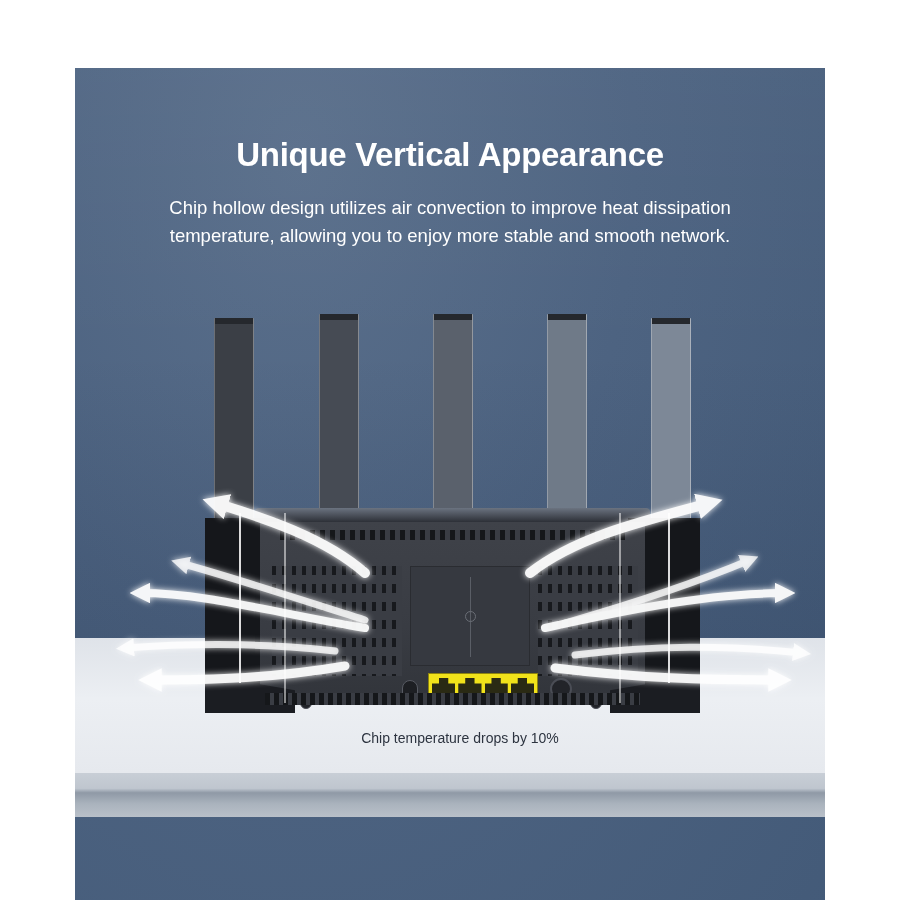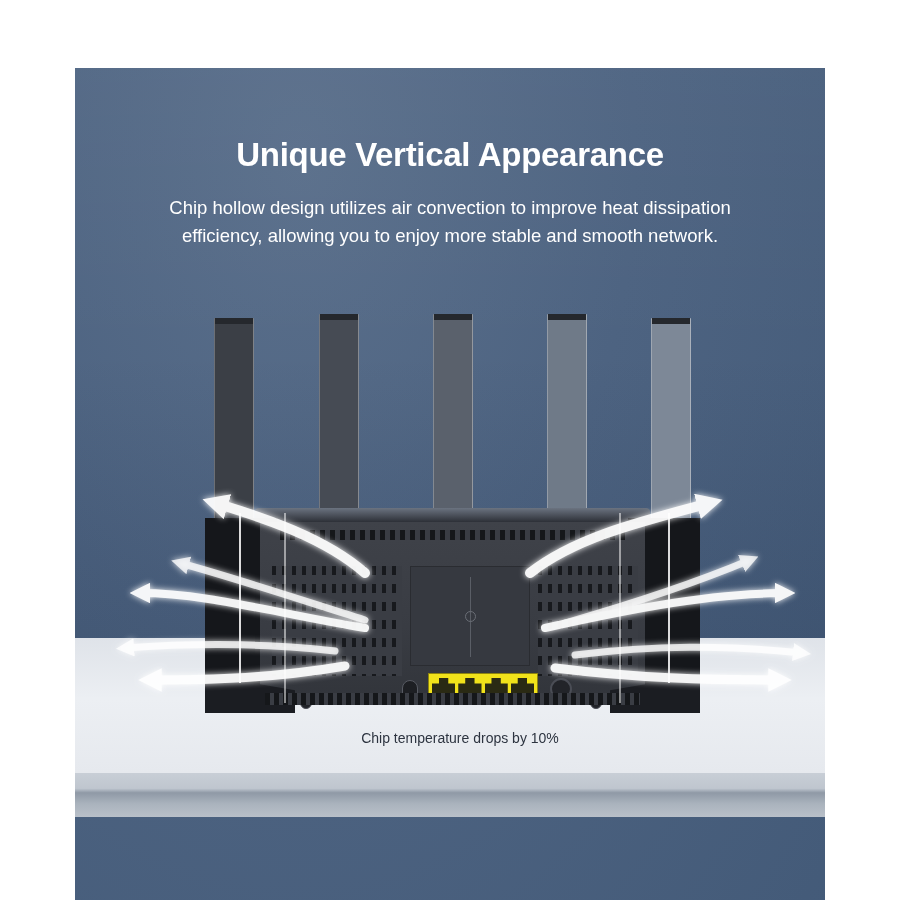"efficiency, allowing you to enjoy" div { text: efficiency -> temperature }
